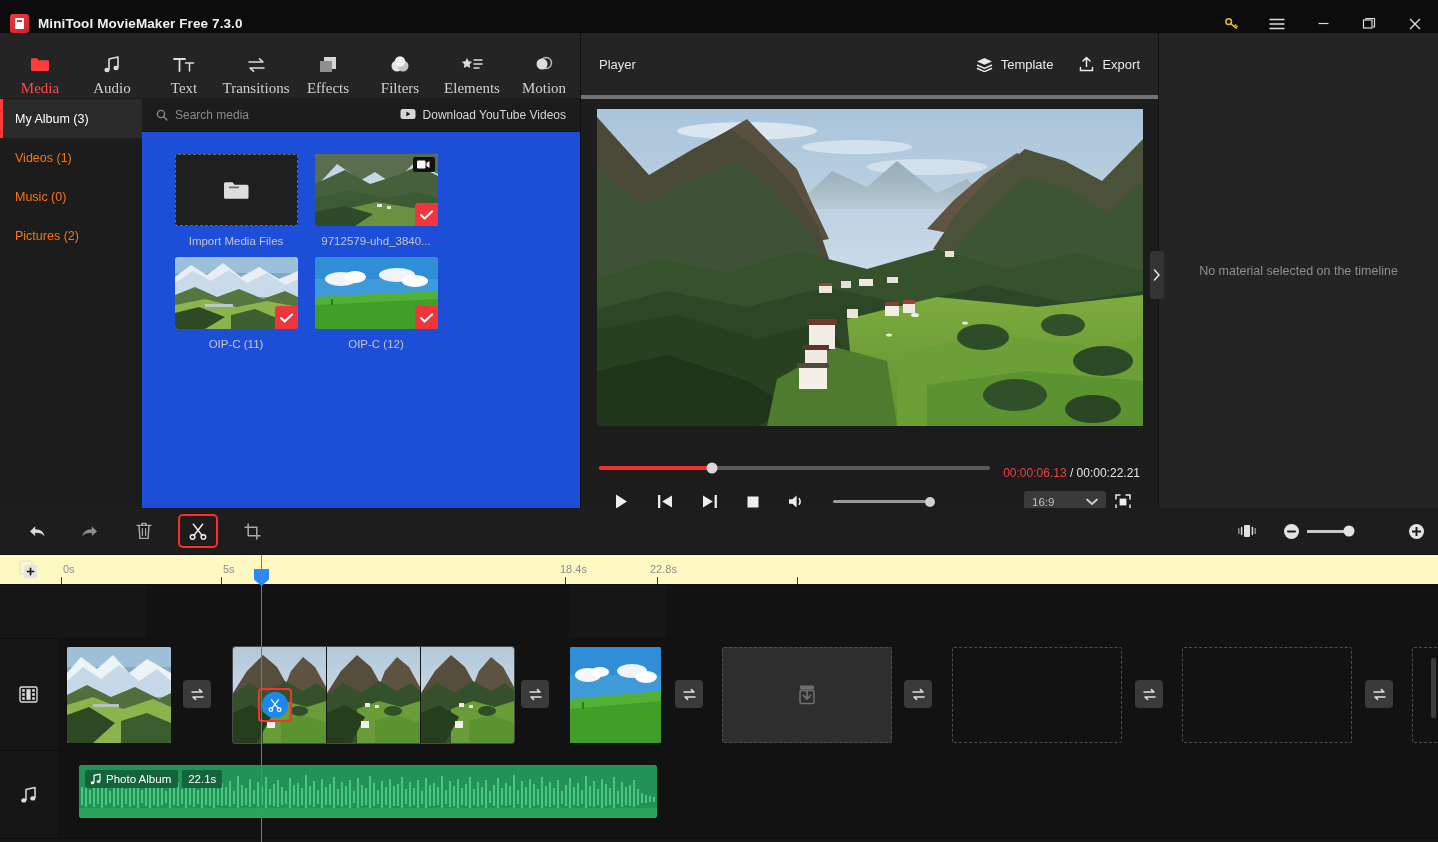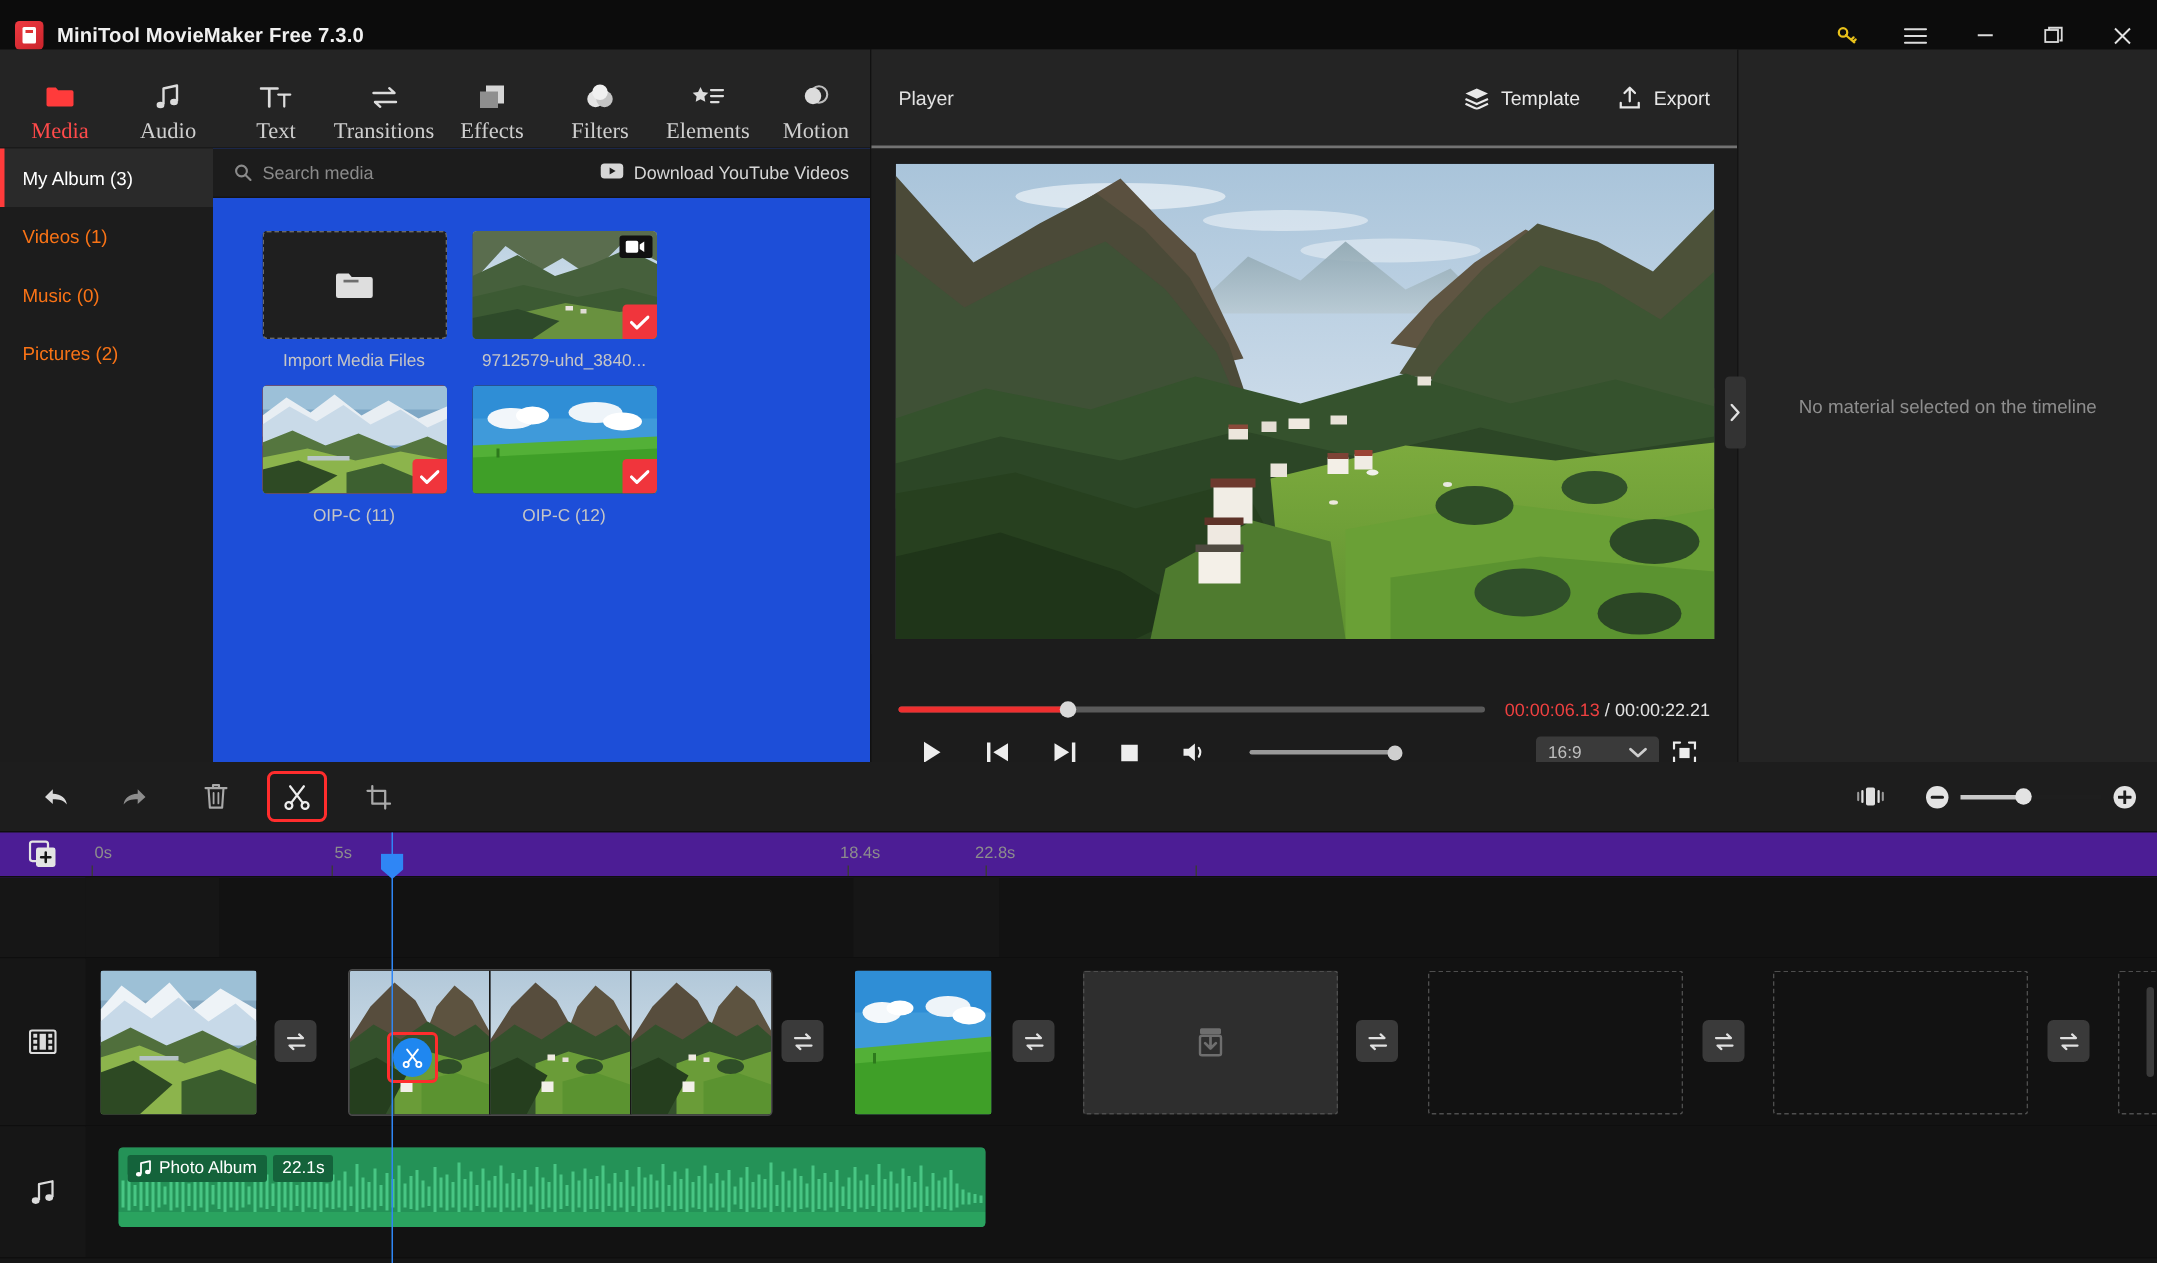"Player" .player-head { border-bottom: 2px solid #737373 -> 4px solid #737373 }
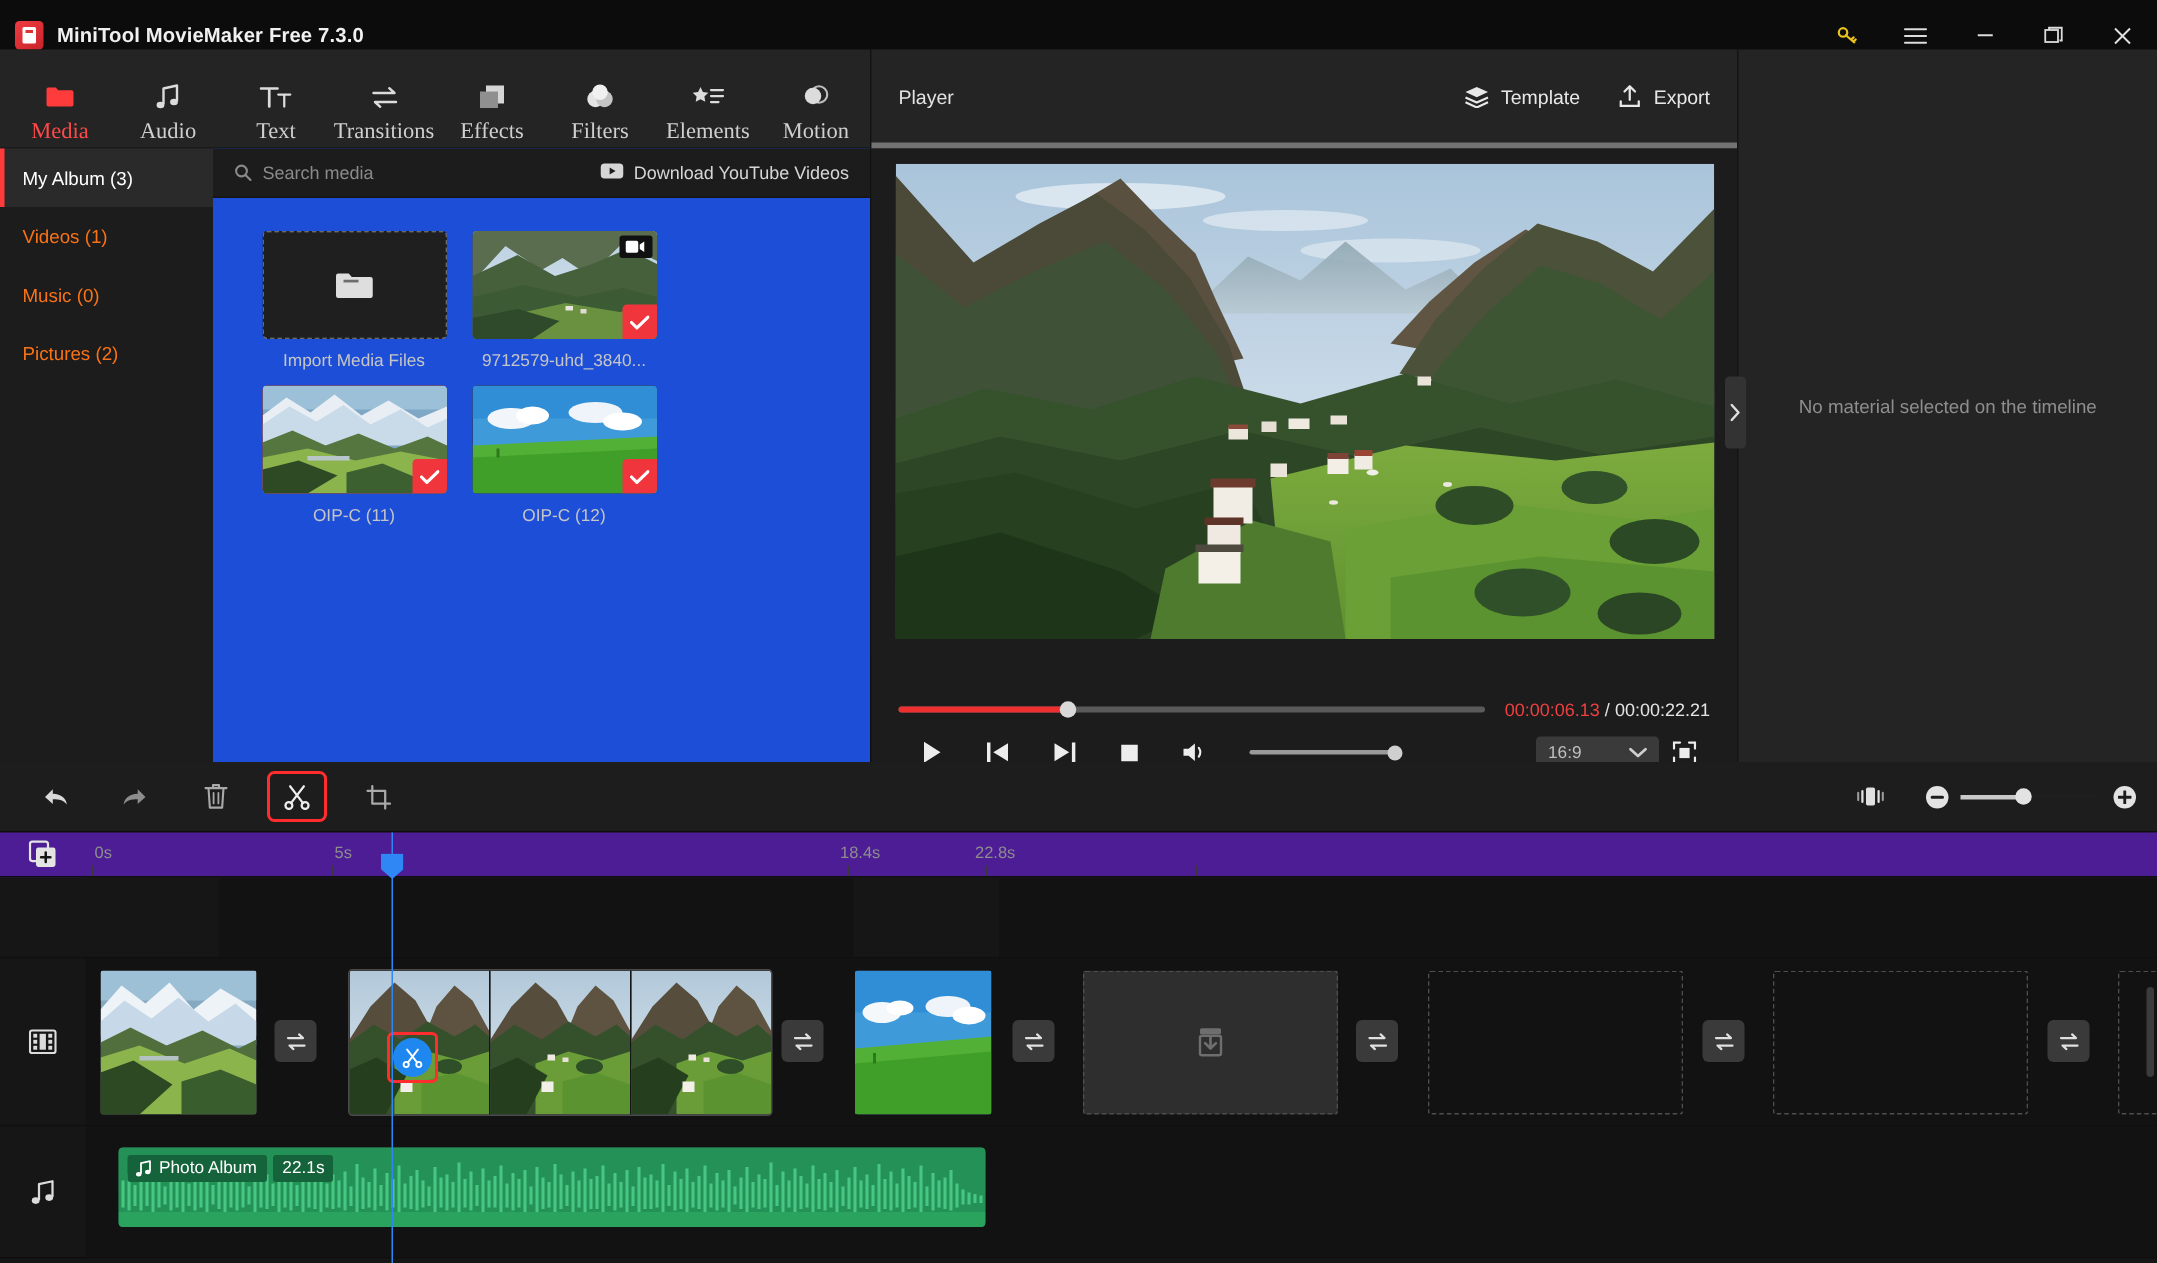"00:00:06.13 / 00:00:22.21" .seek-row { align-items: center -> none }
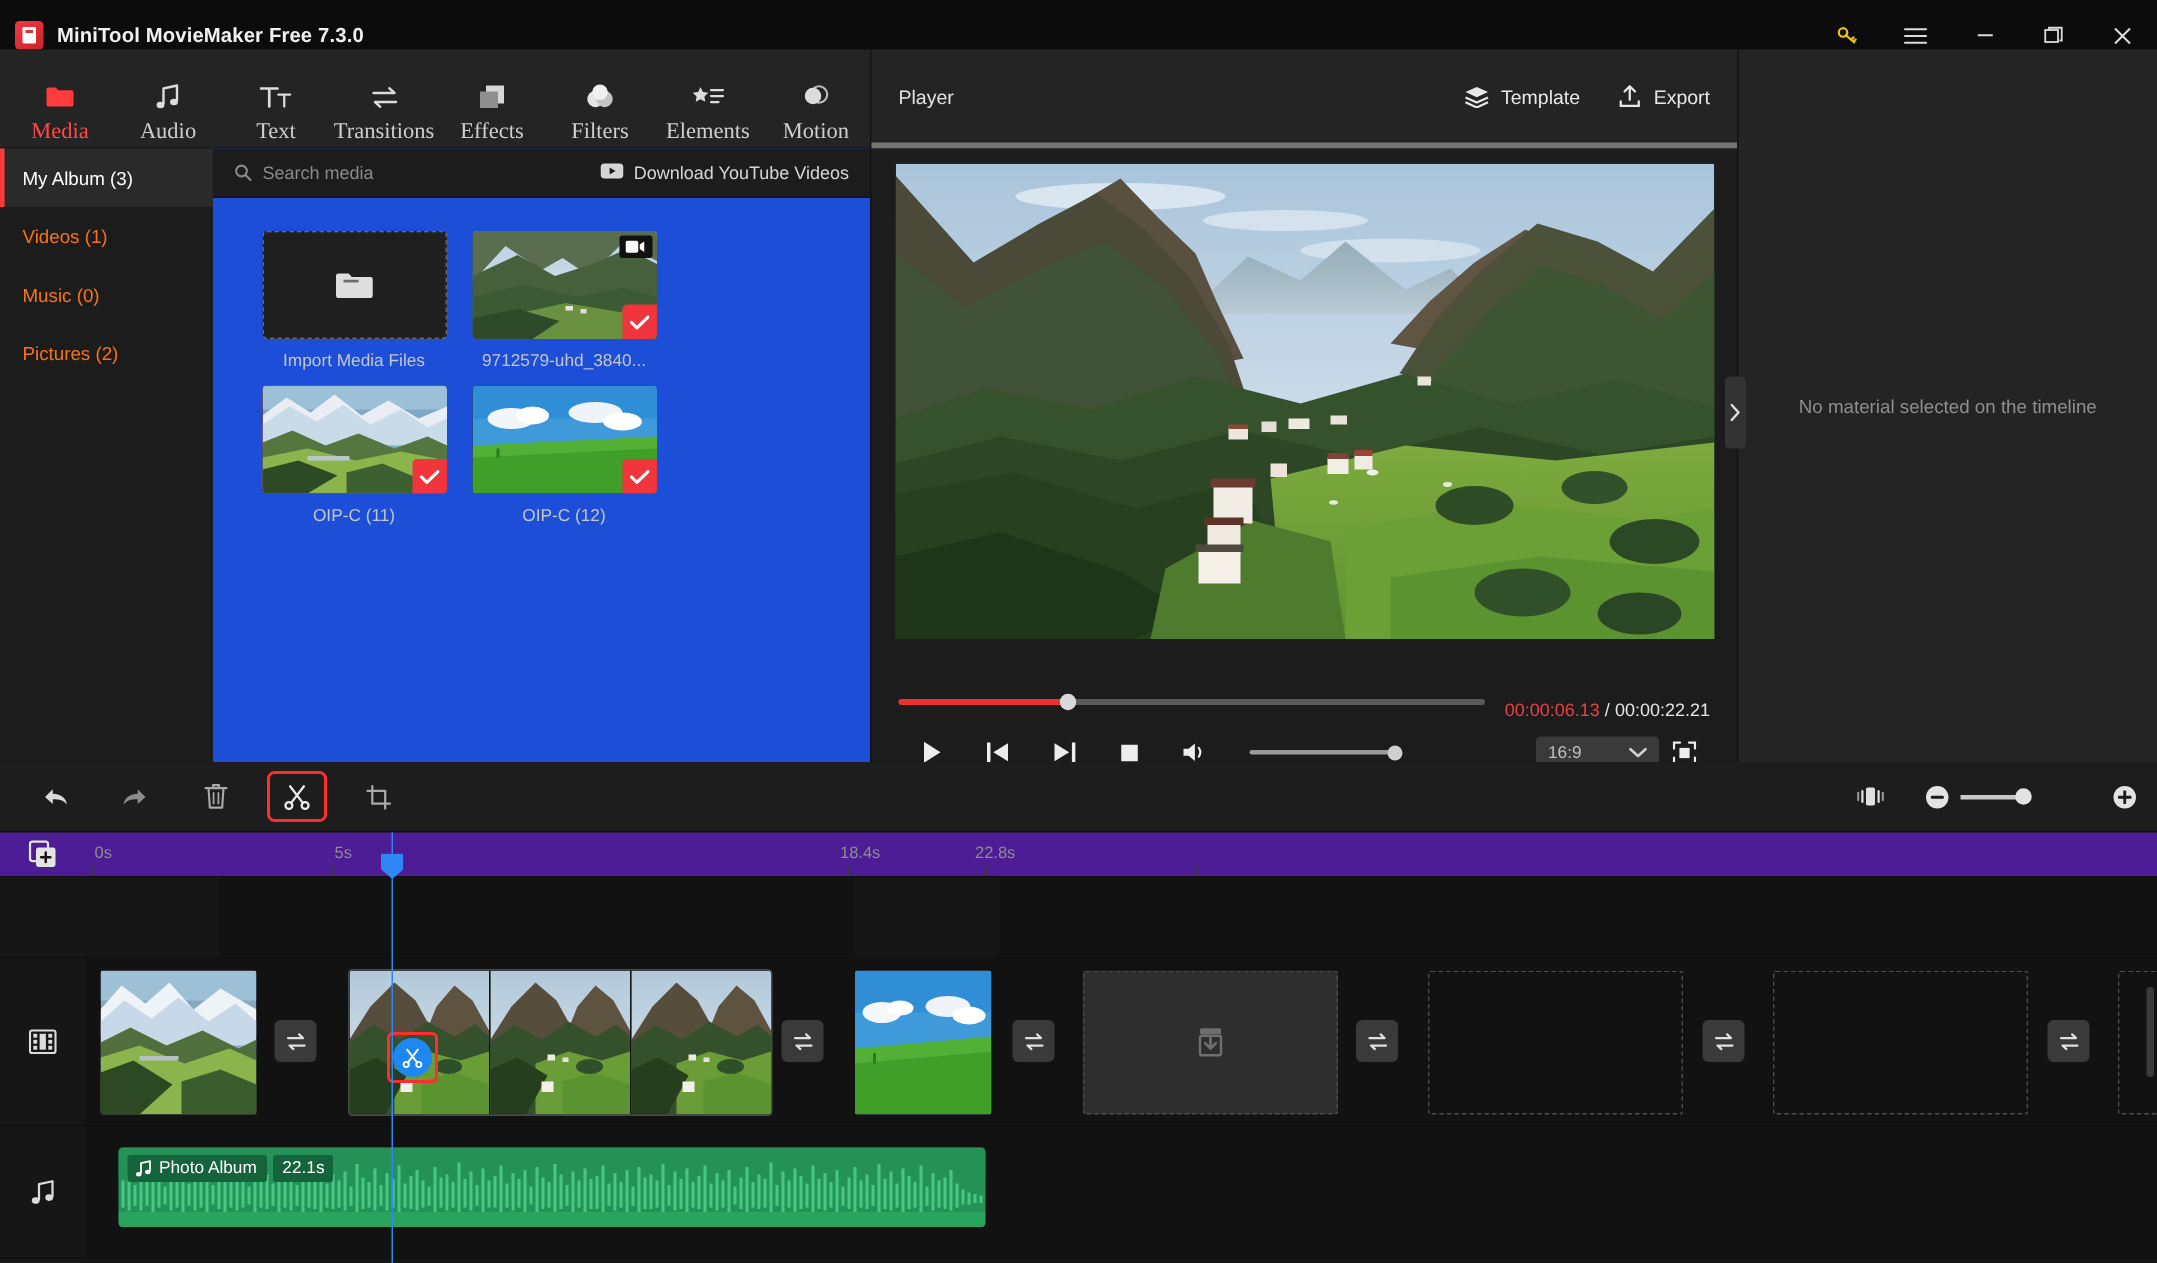"0s" .ruler-row { background: #4c1d95 -> #fef9c3 }
